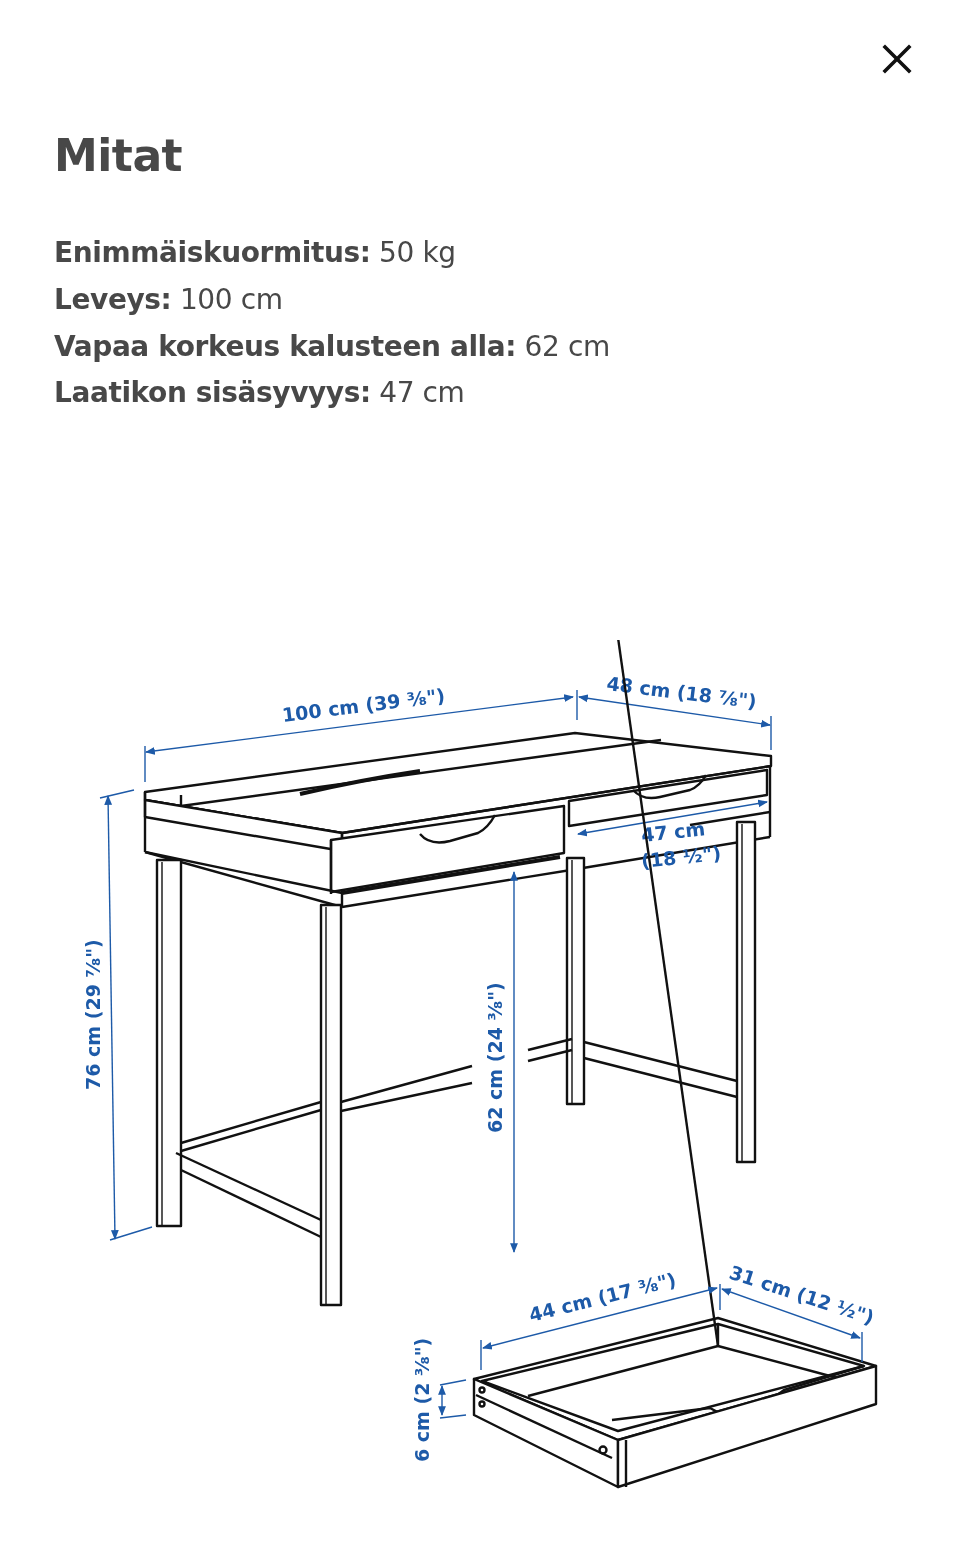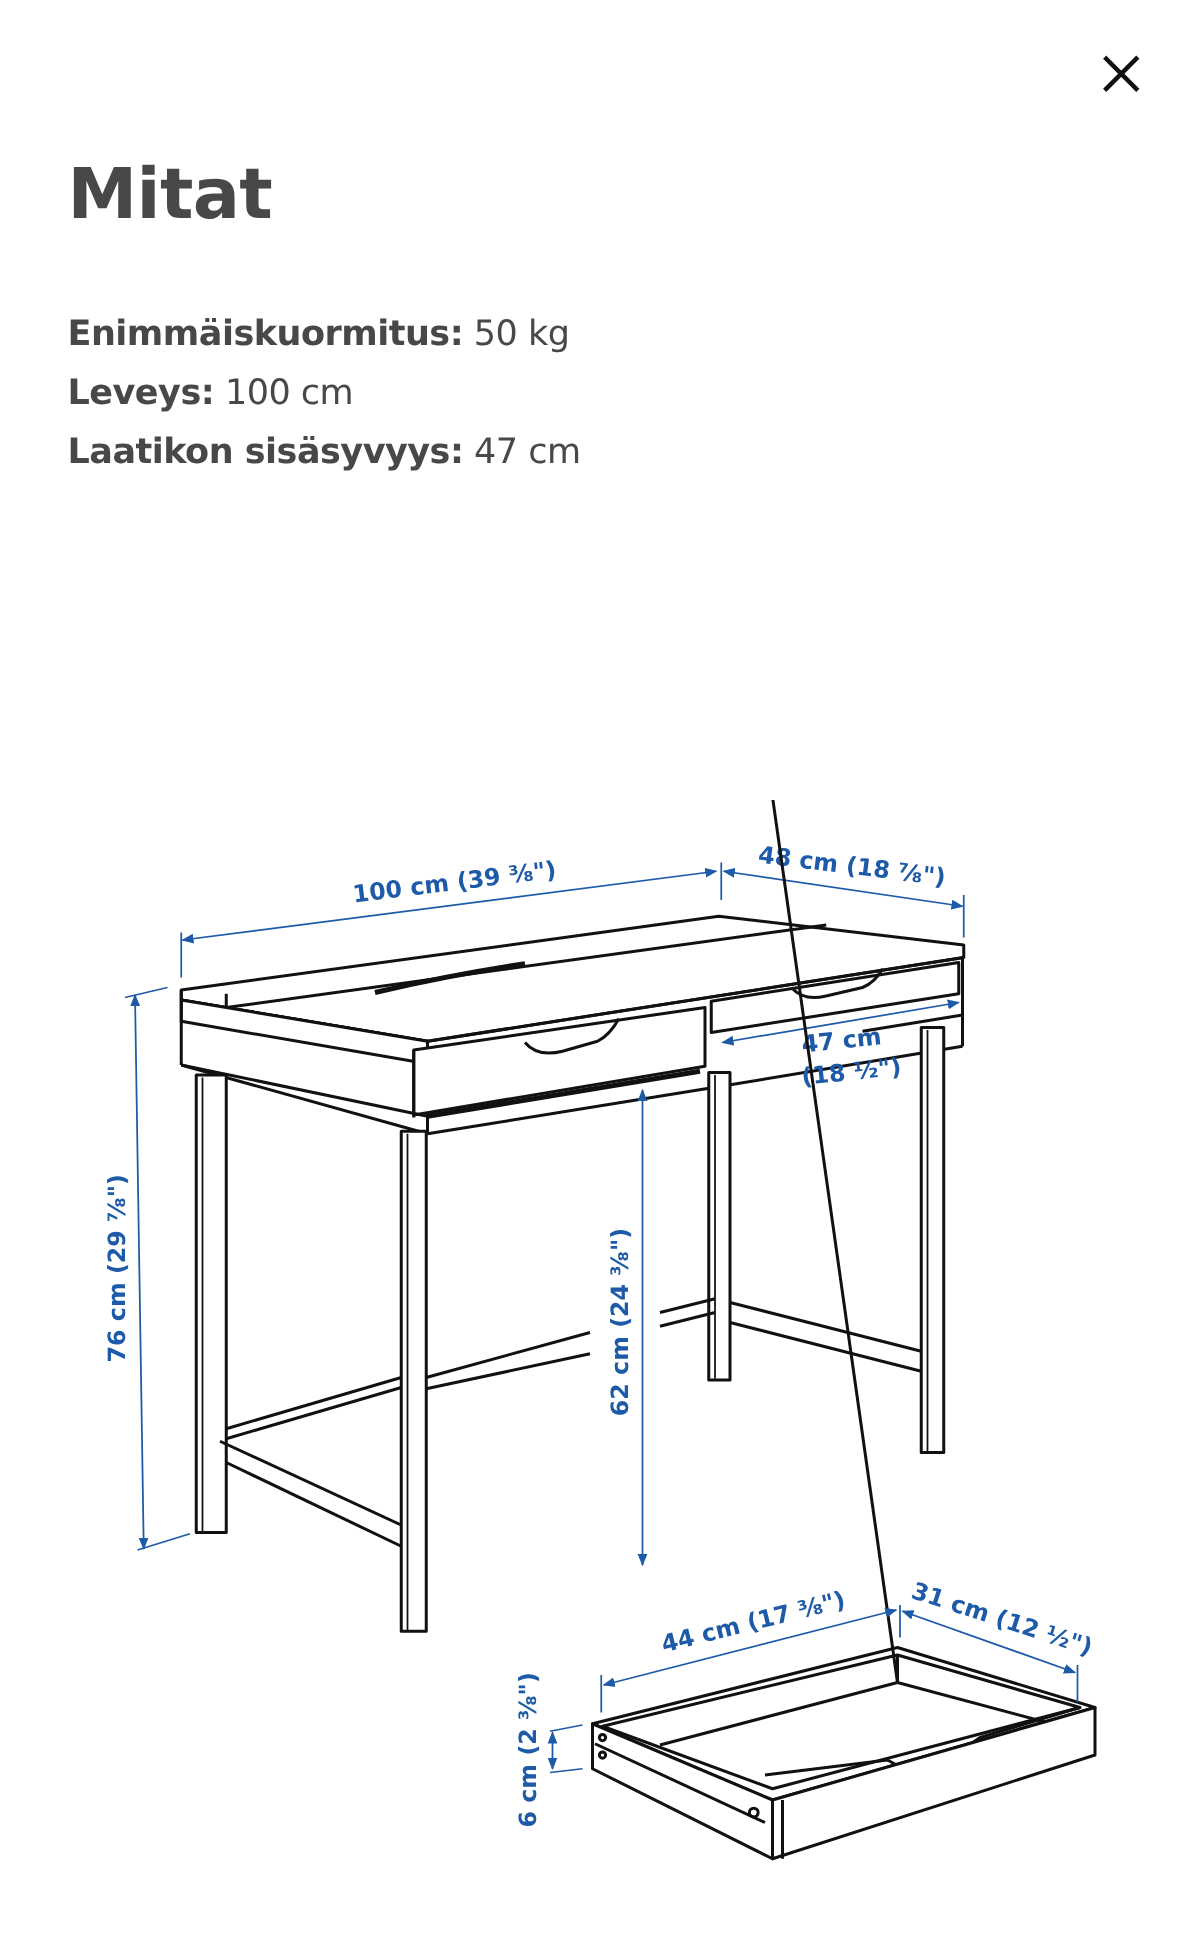"Mitat" .title { font-size: 56px -> 44px }
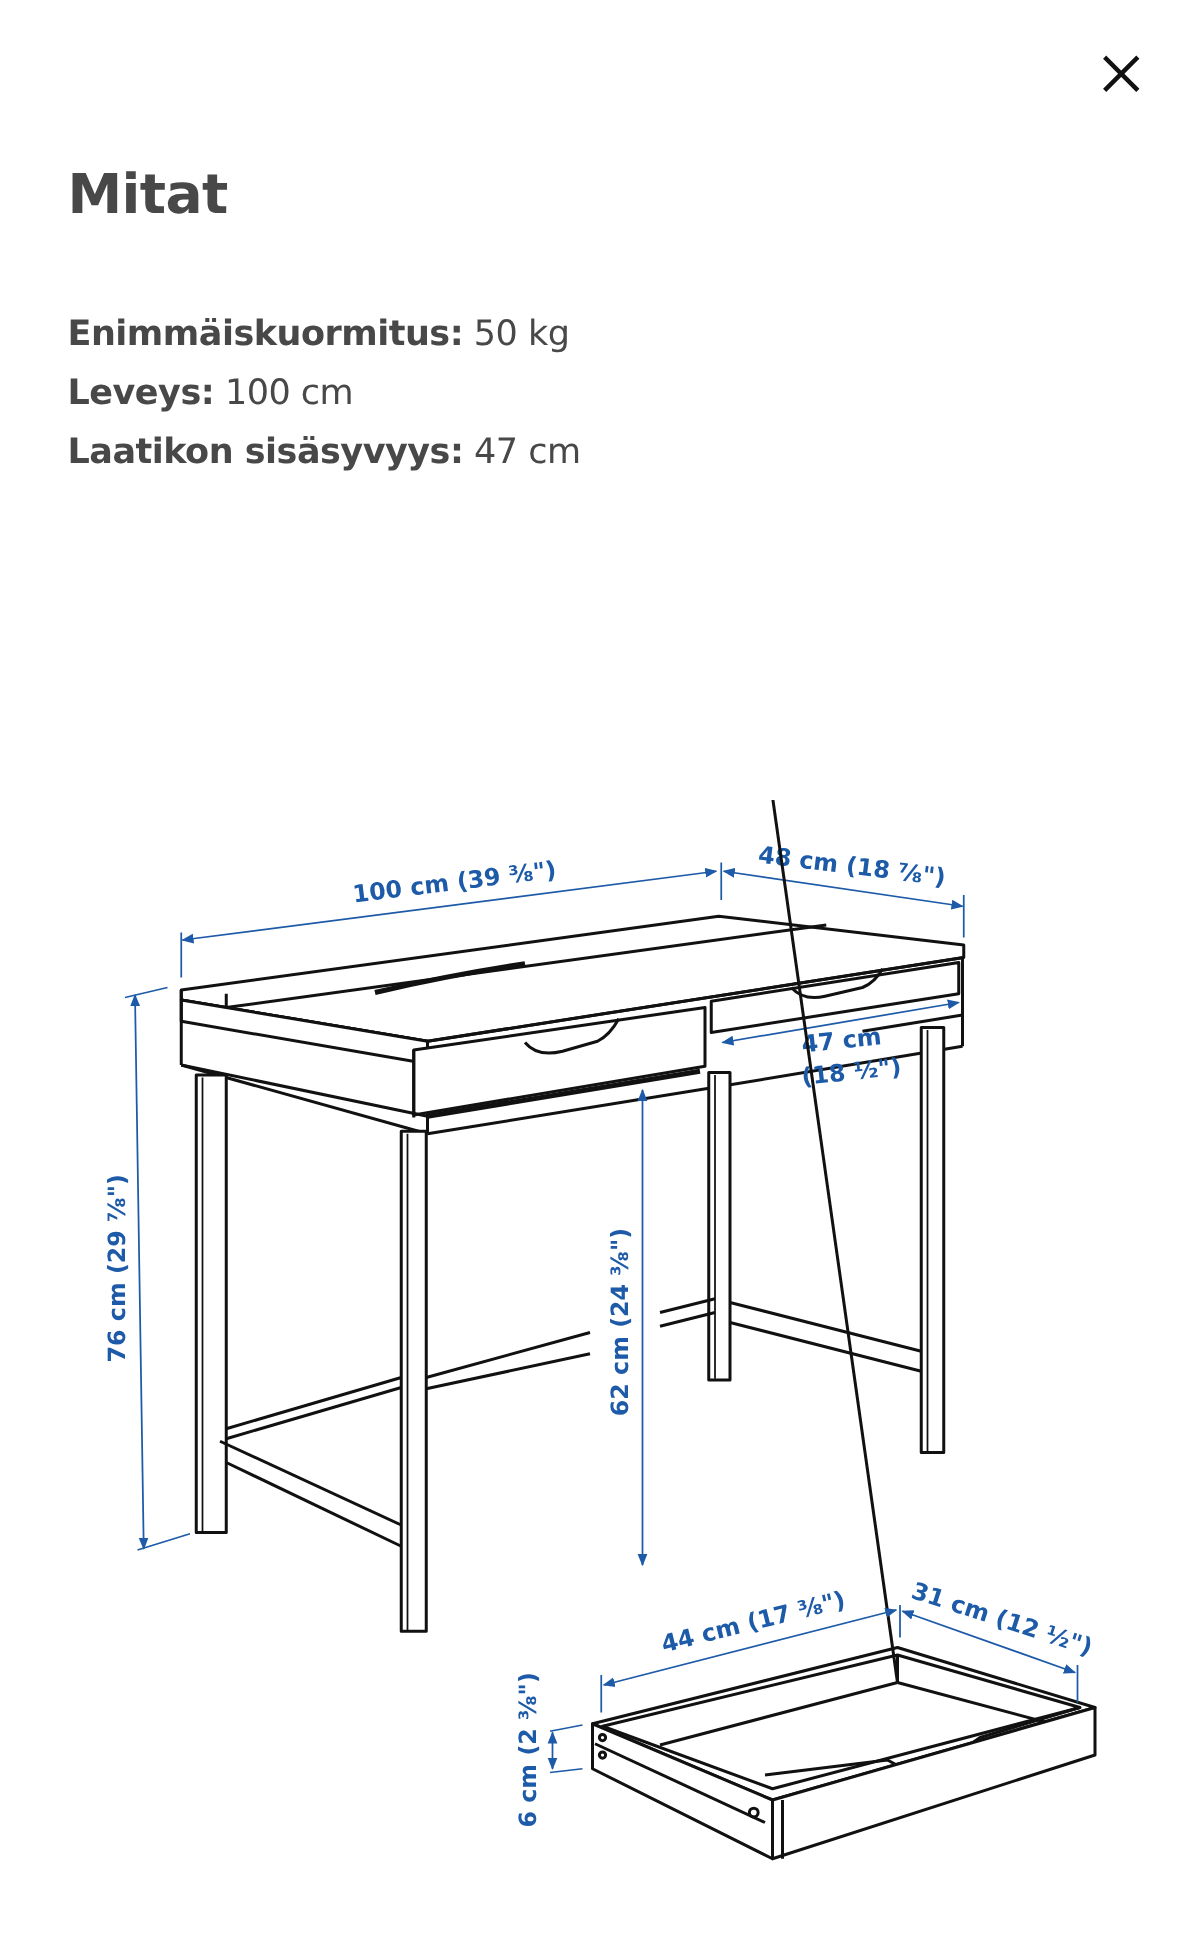"Enimmäiskuormitus: 50 kg" .specs { top: 244px -> 230px }
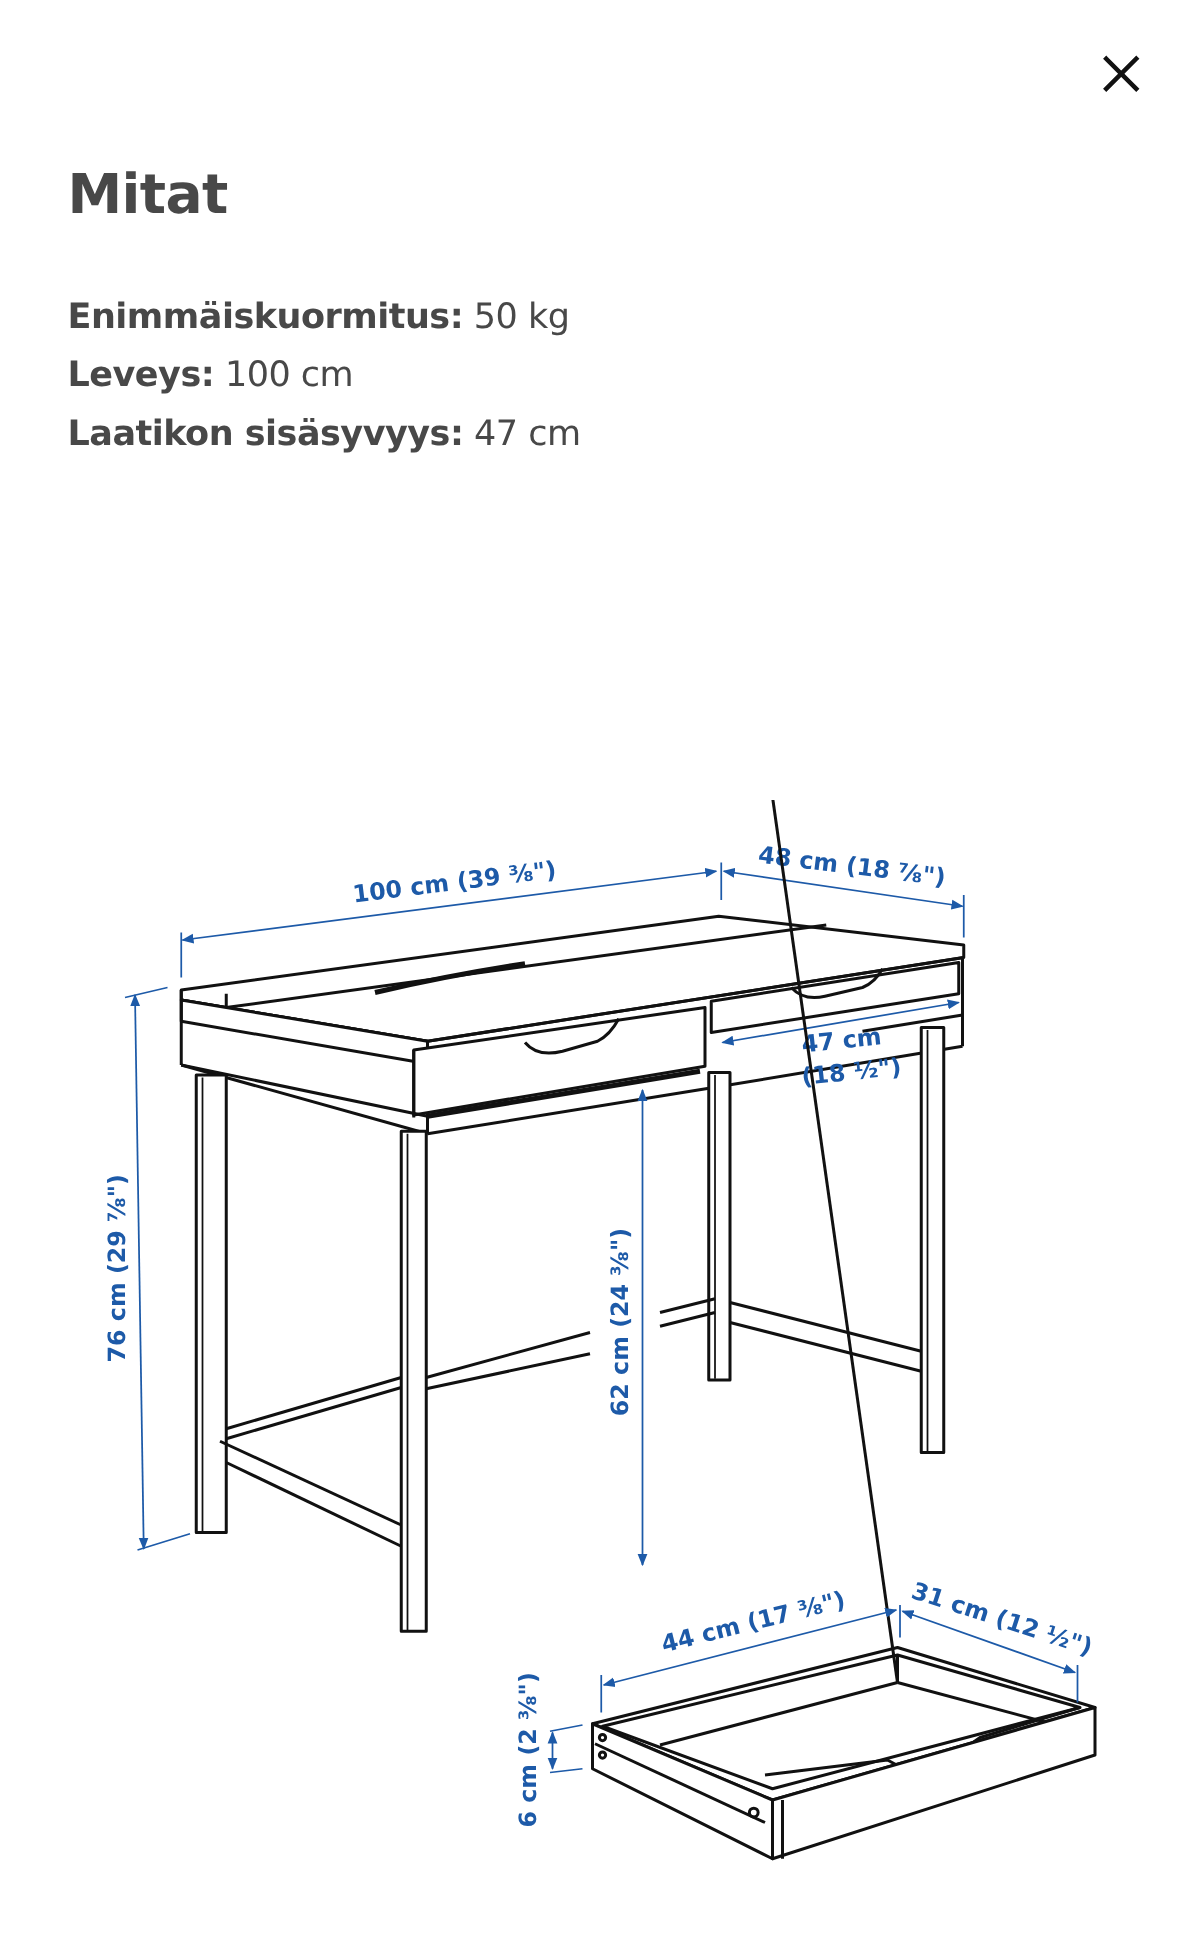"Vapaa korkeus kalusteen alla: 62" li { html: none -> <li><span>Vapaa korkeus kalusteen alla:</span> <span>62 cm</span></li> }
